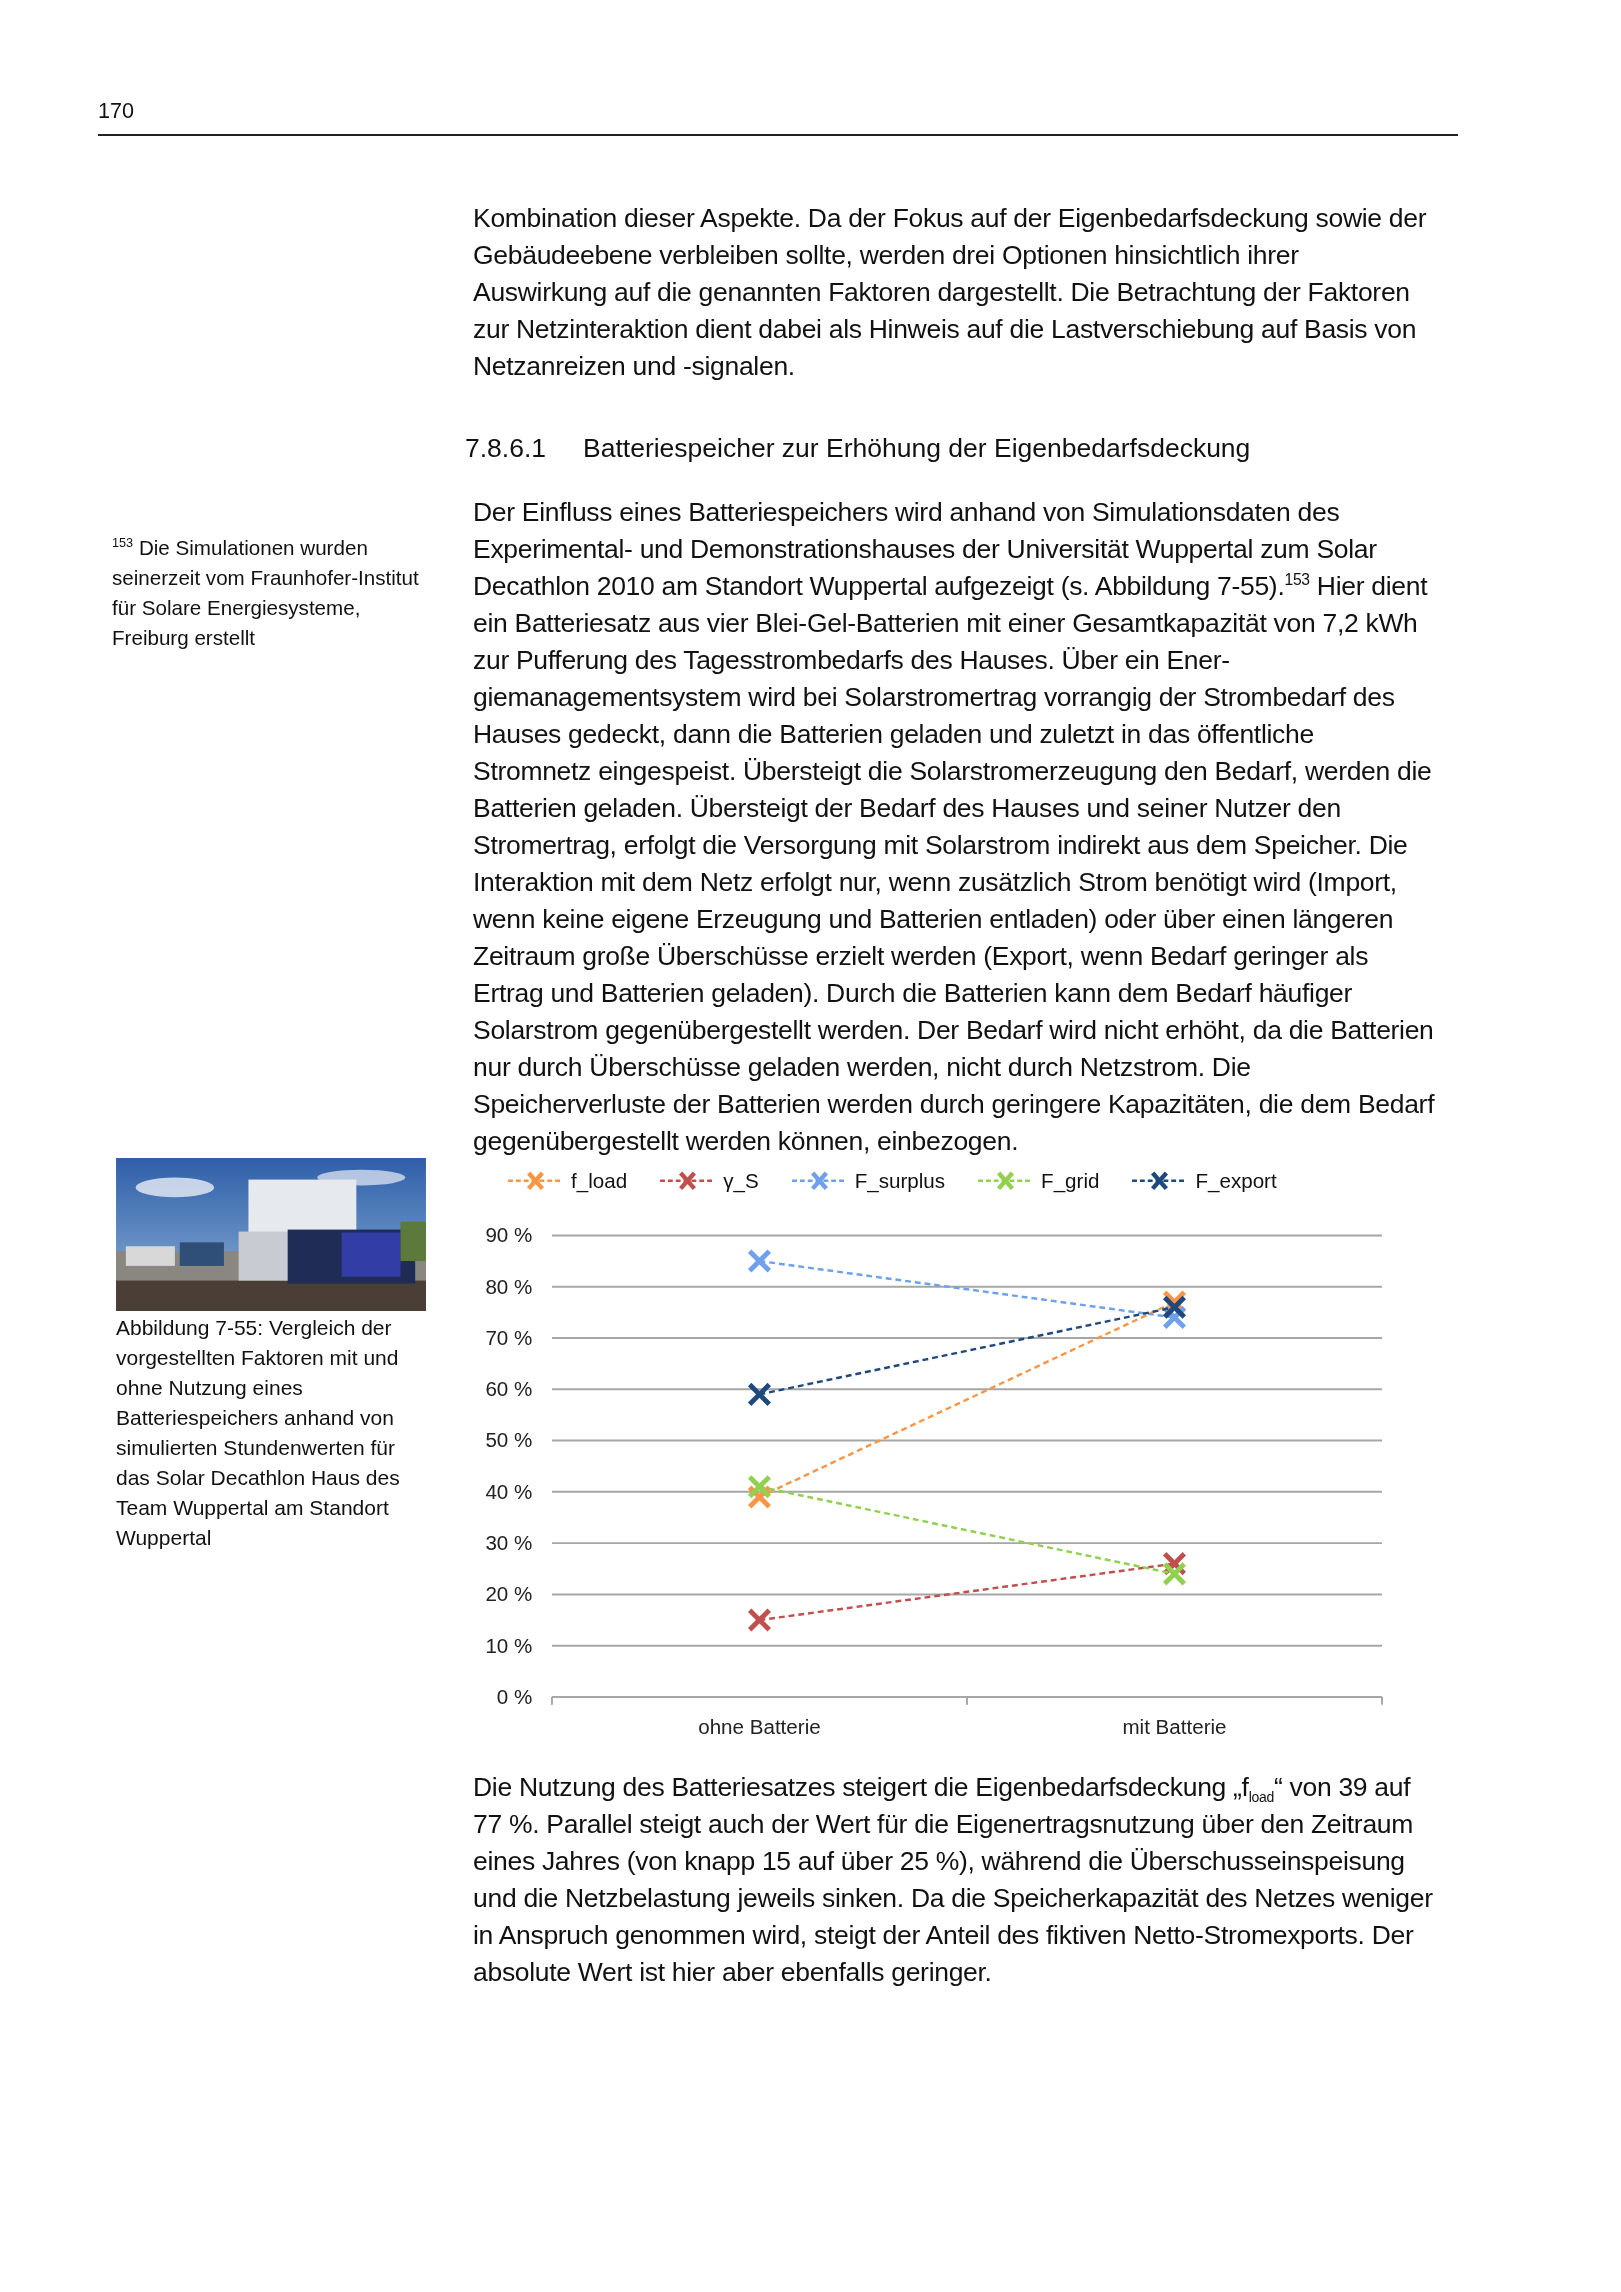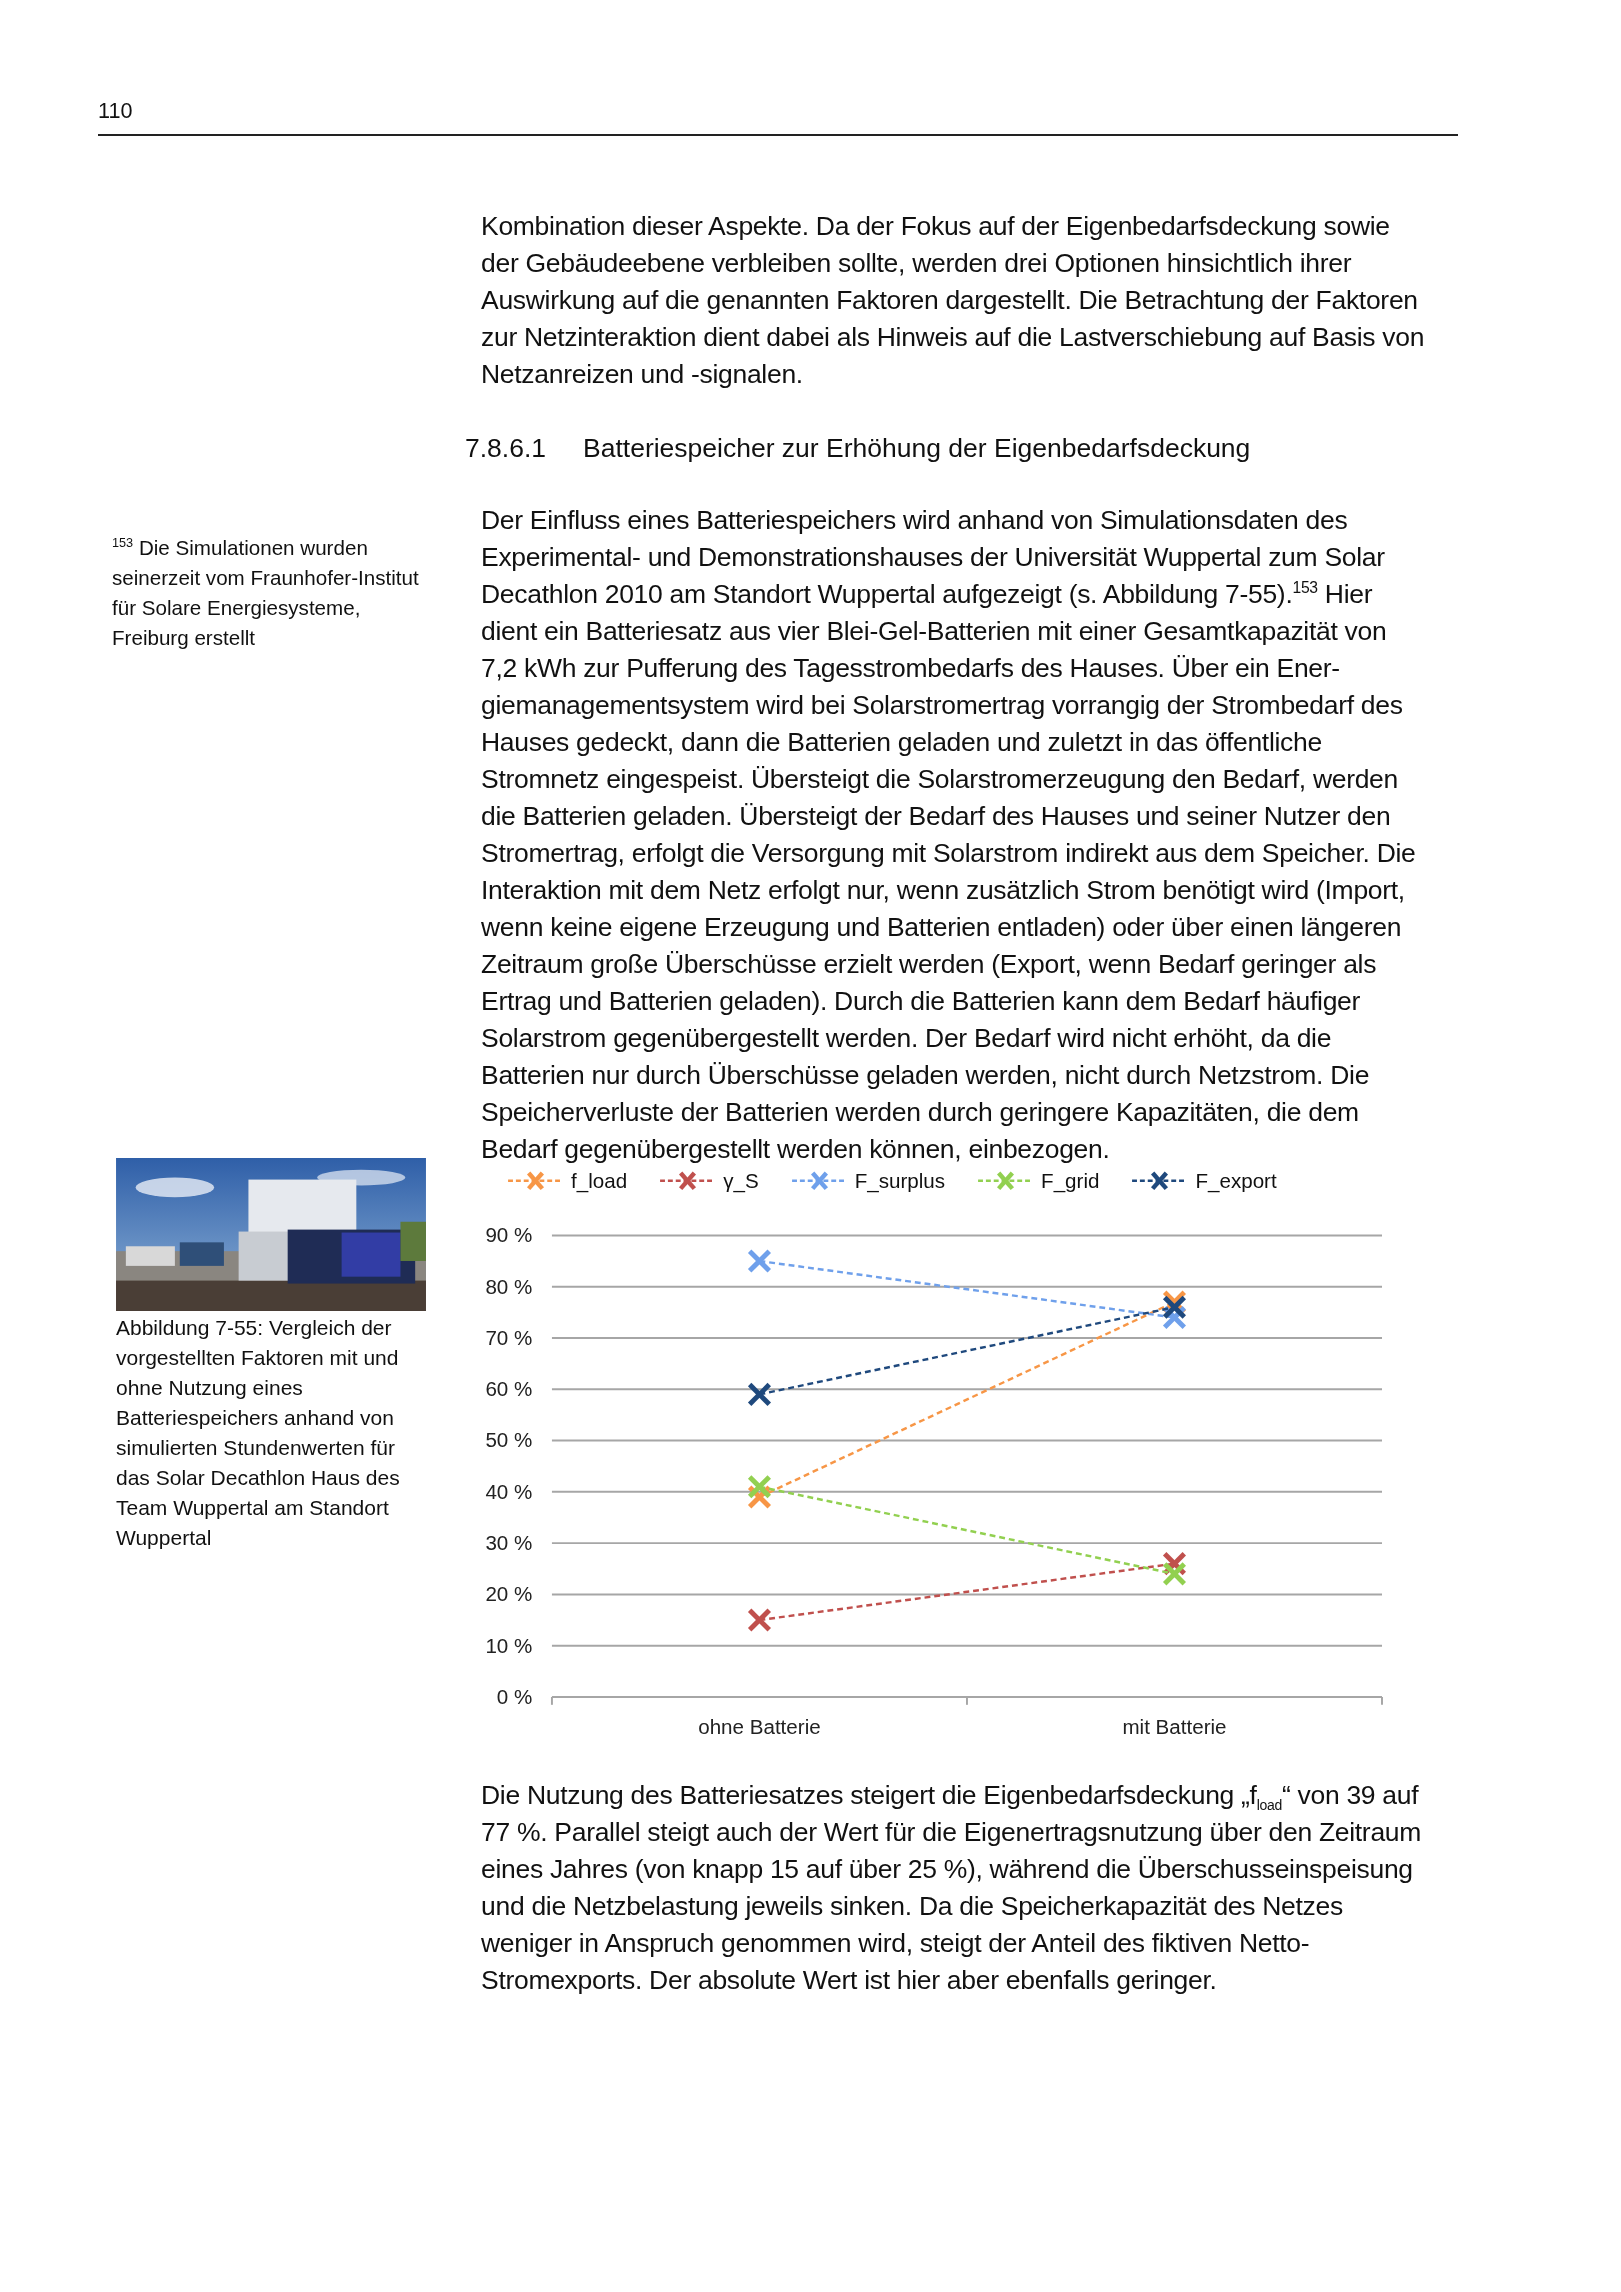"110" div.page-num { text: 110 -> 170 }
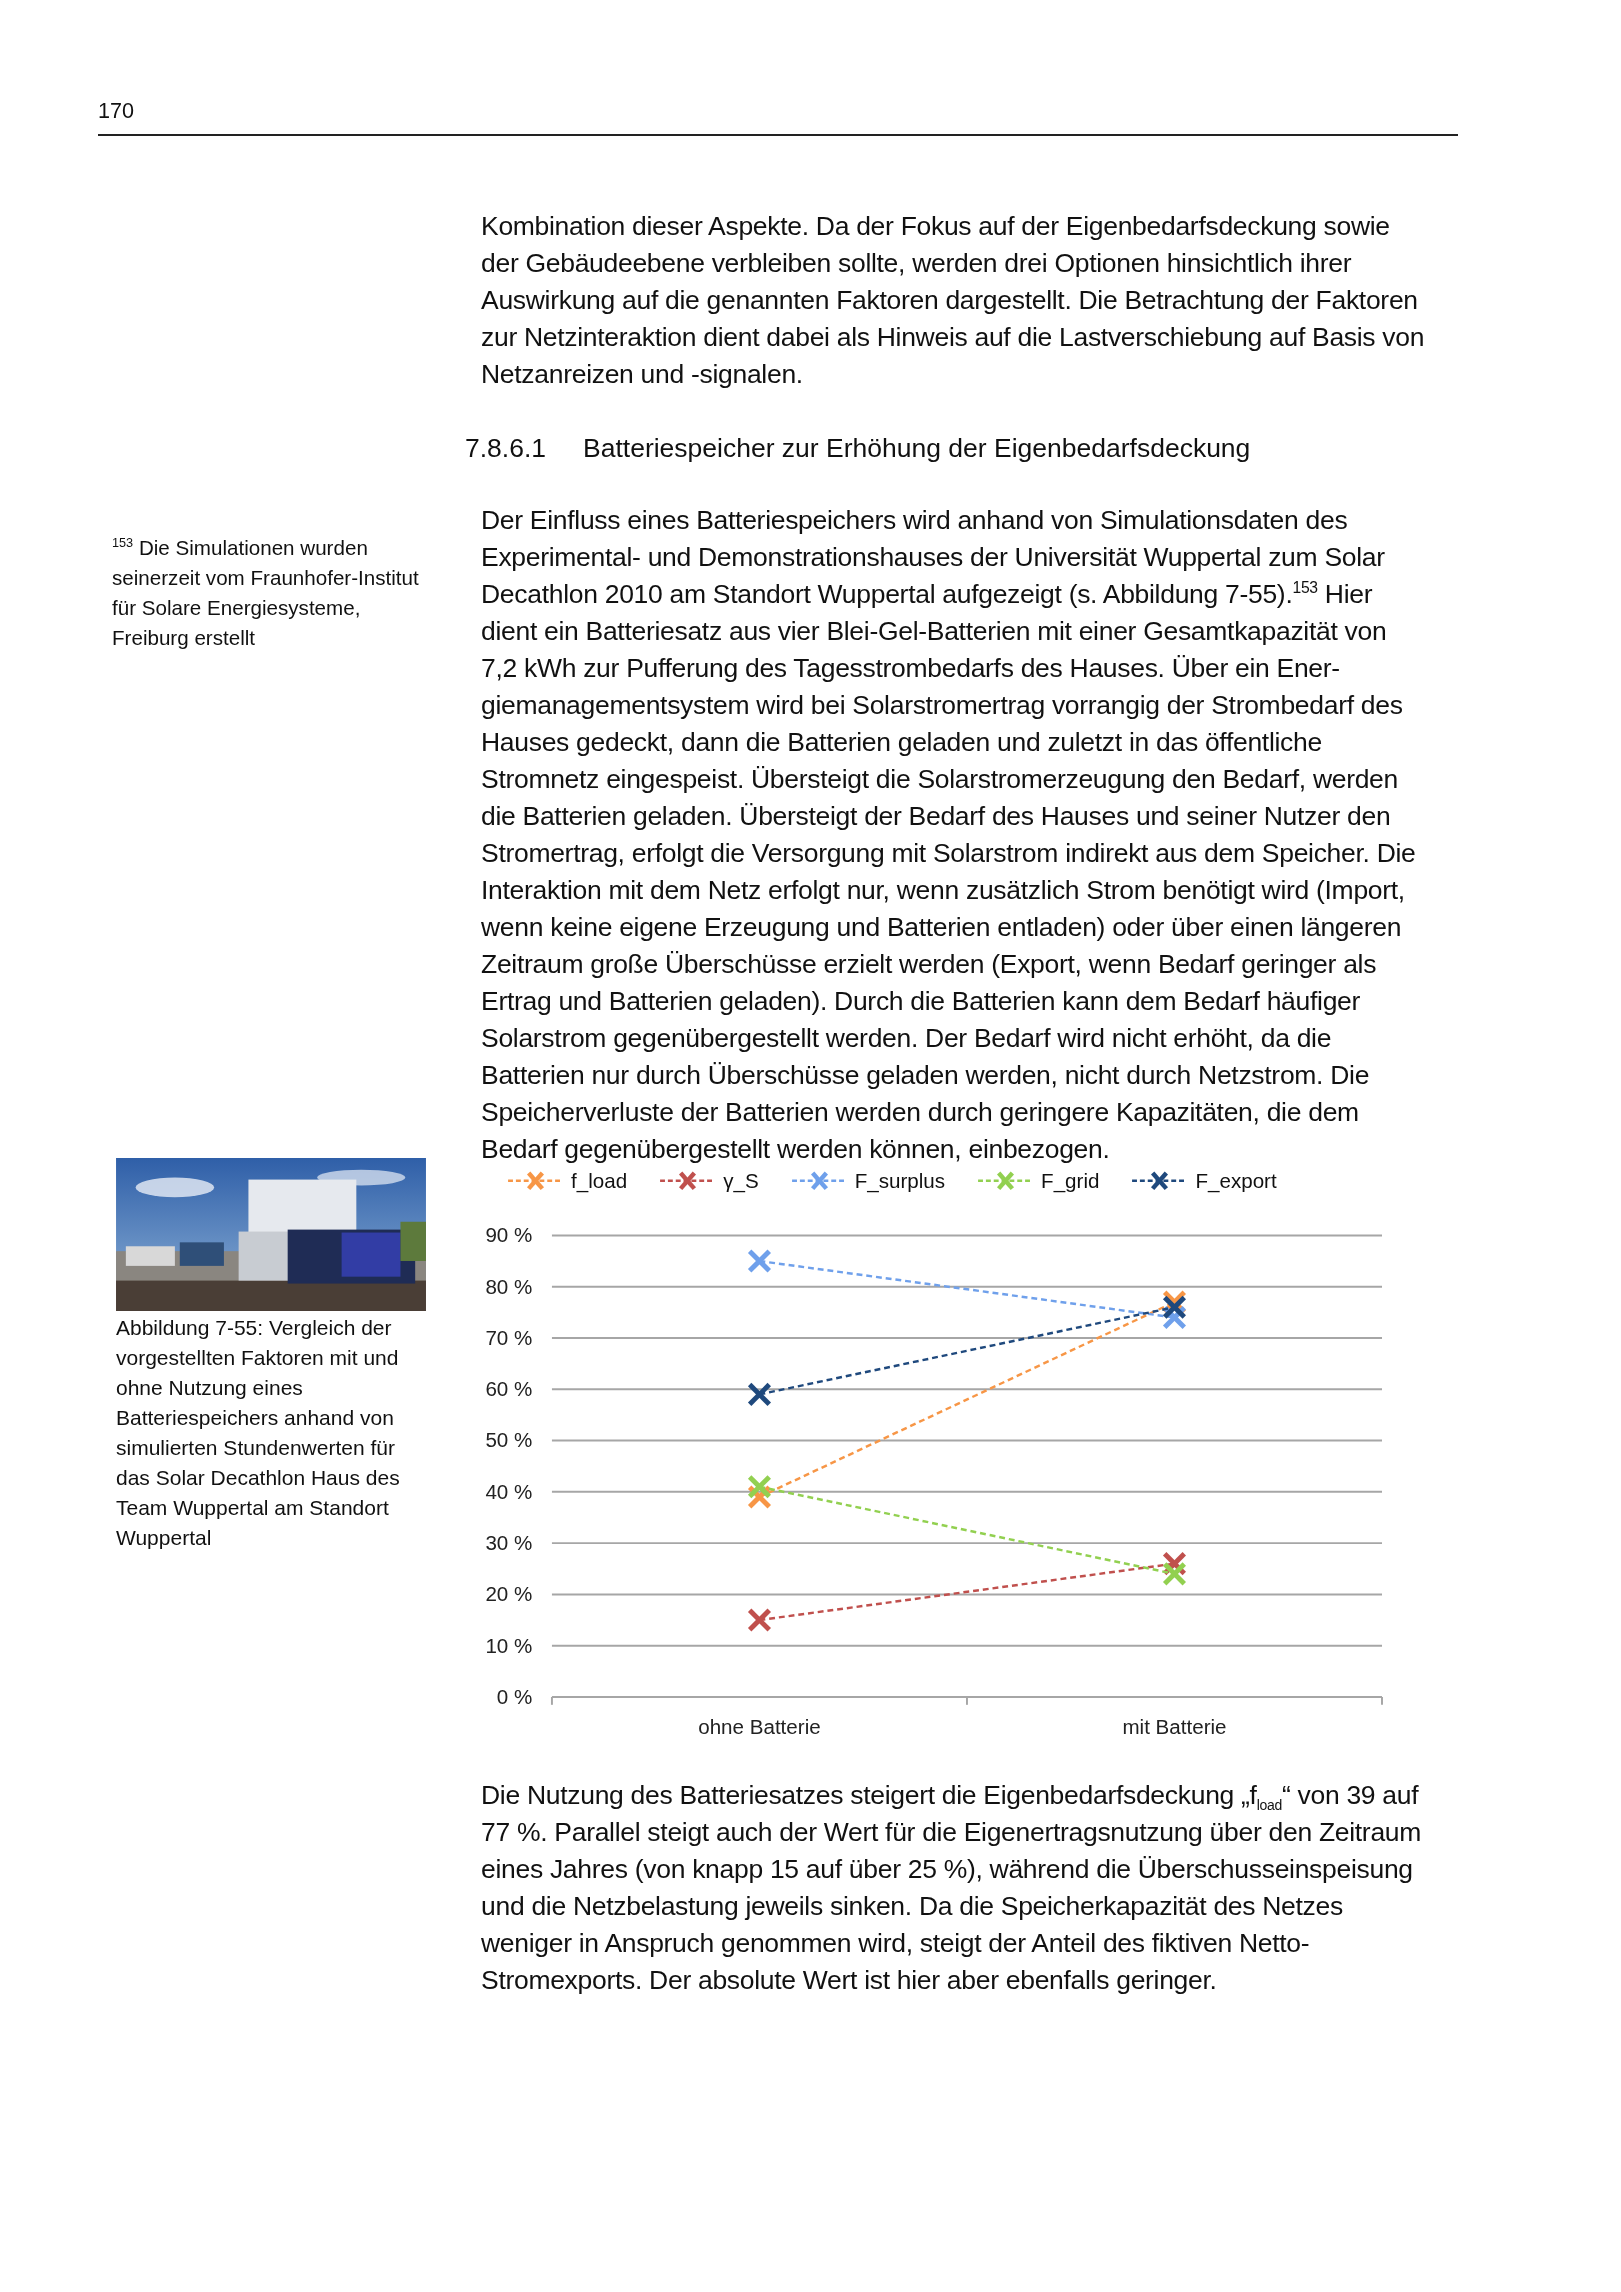"Kombination dieser Aspekte. Da der" .body-text p { margin: 16px -> 8px }
